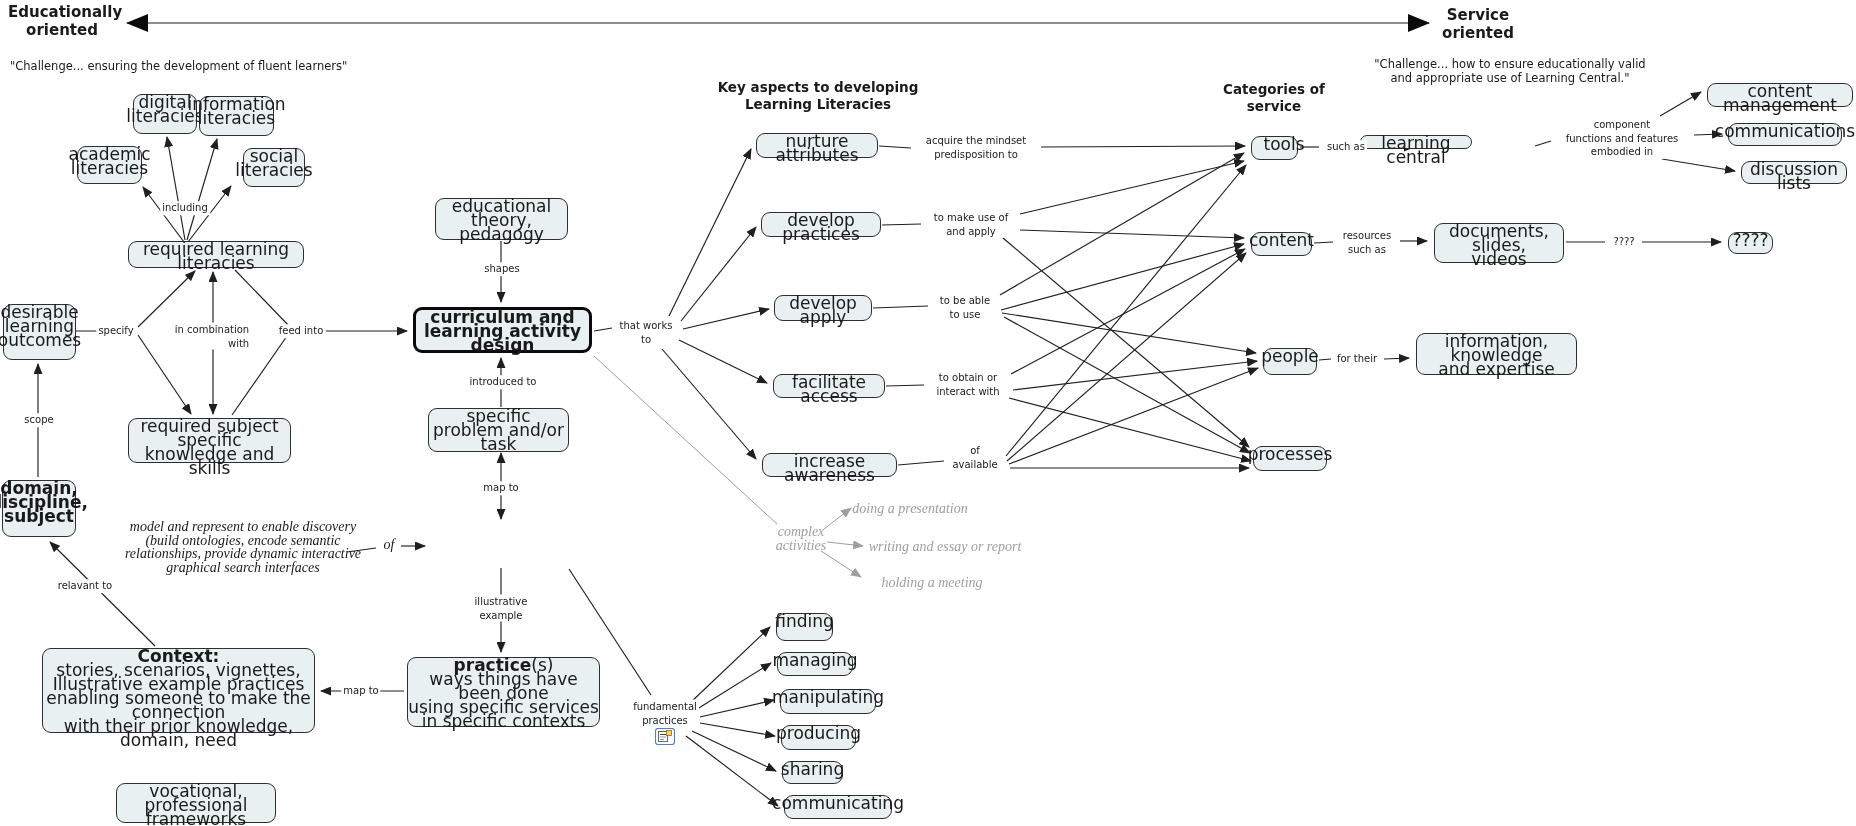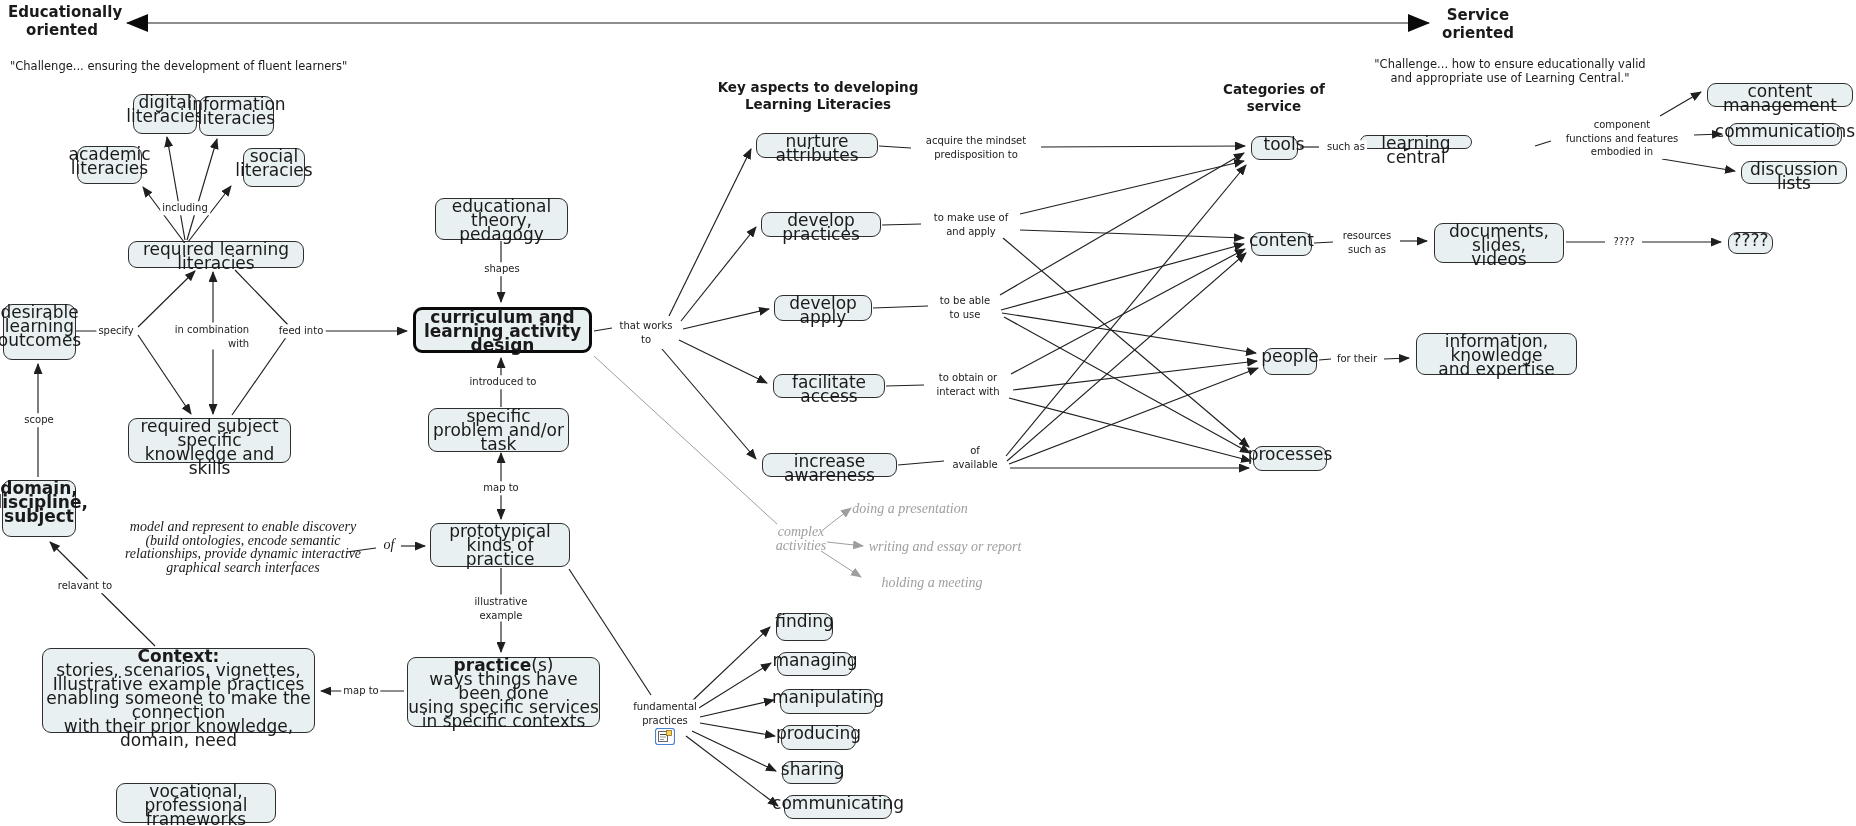"prototypical kinds of" div.node { html: <div> <div>prototypical kinds of practice</div> </div> -> none }
